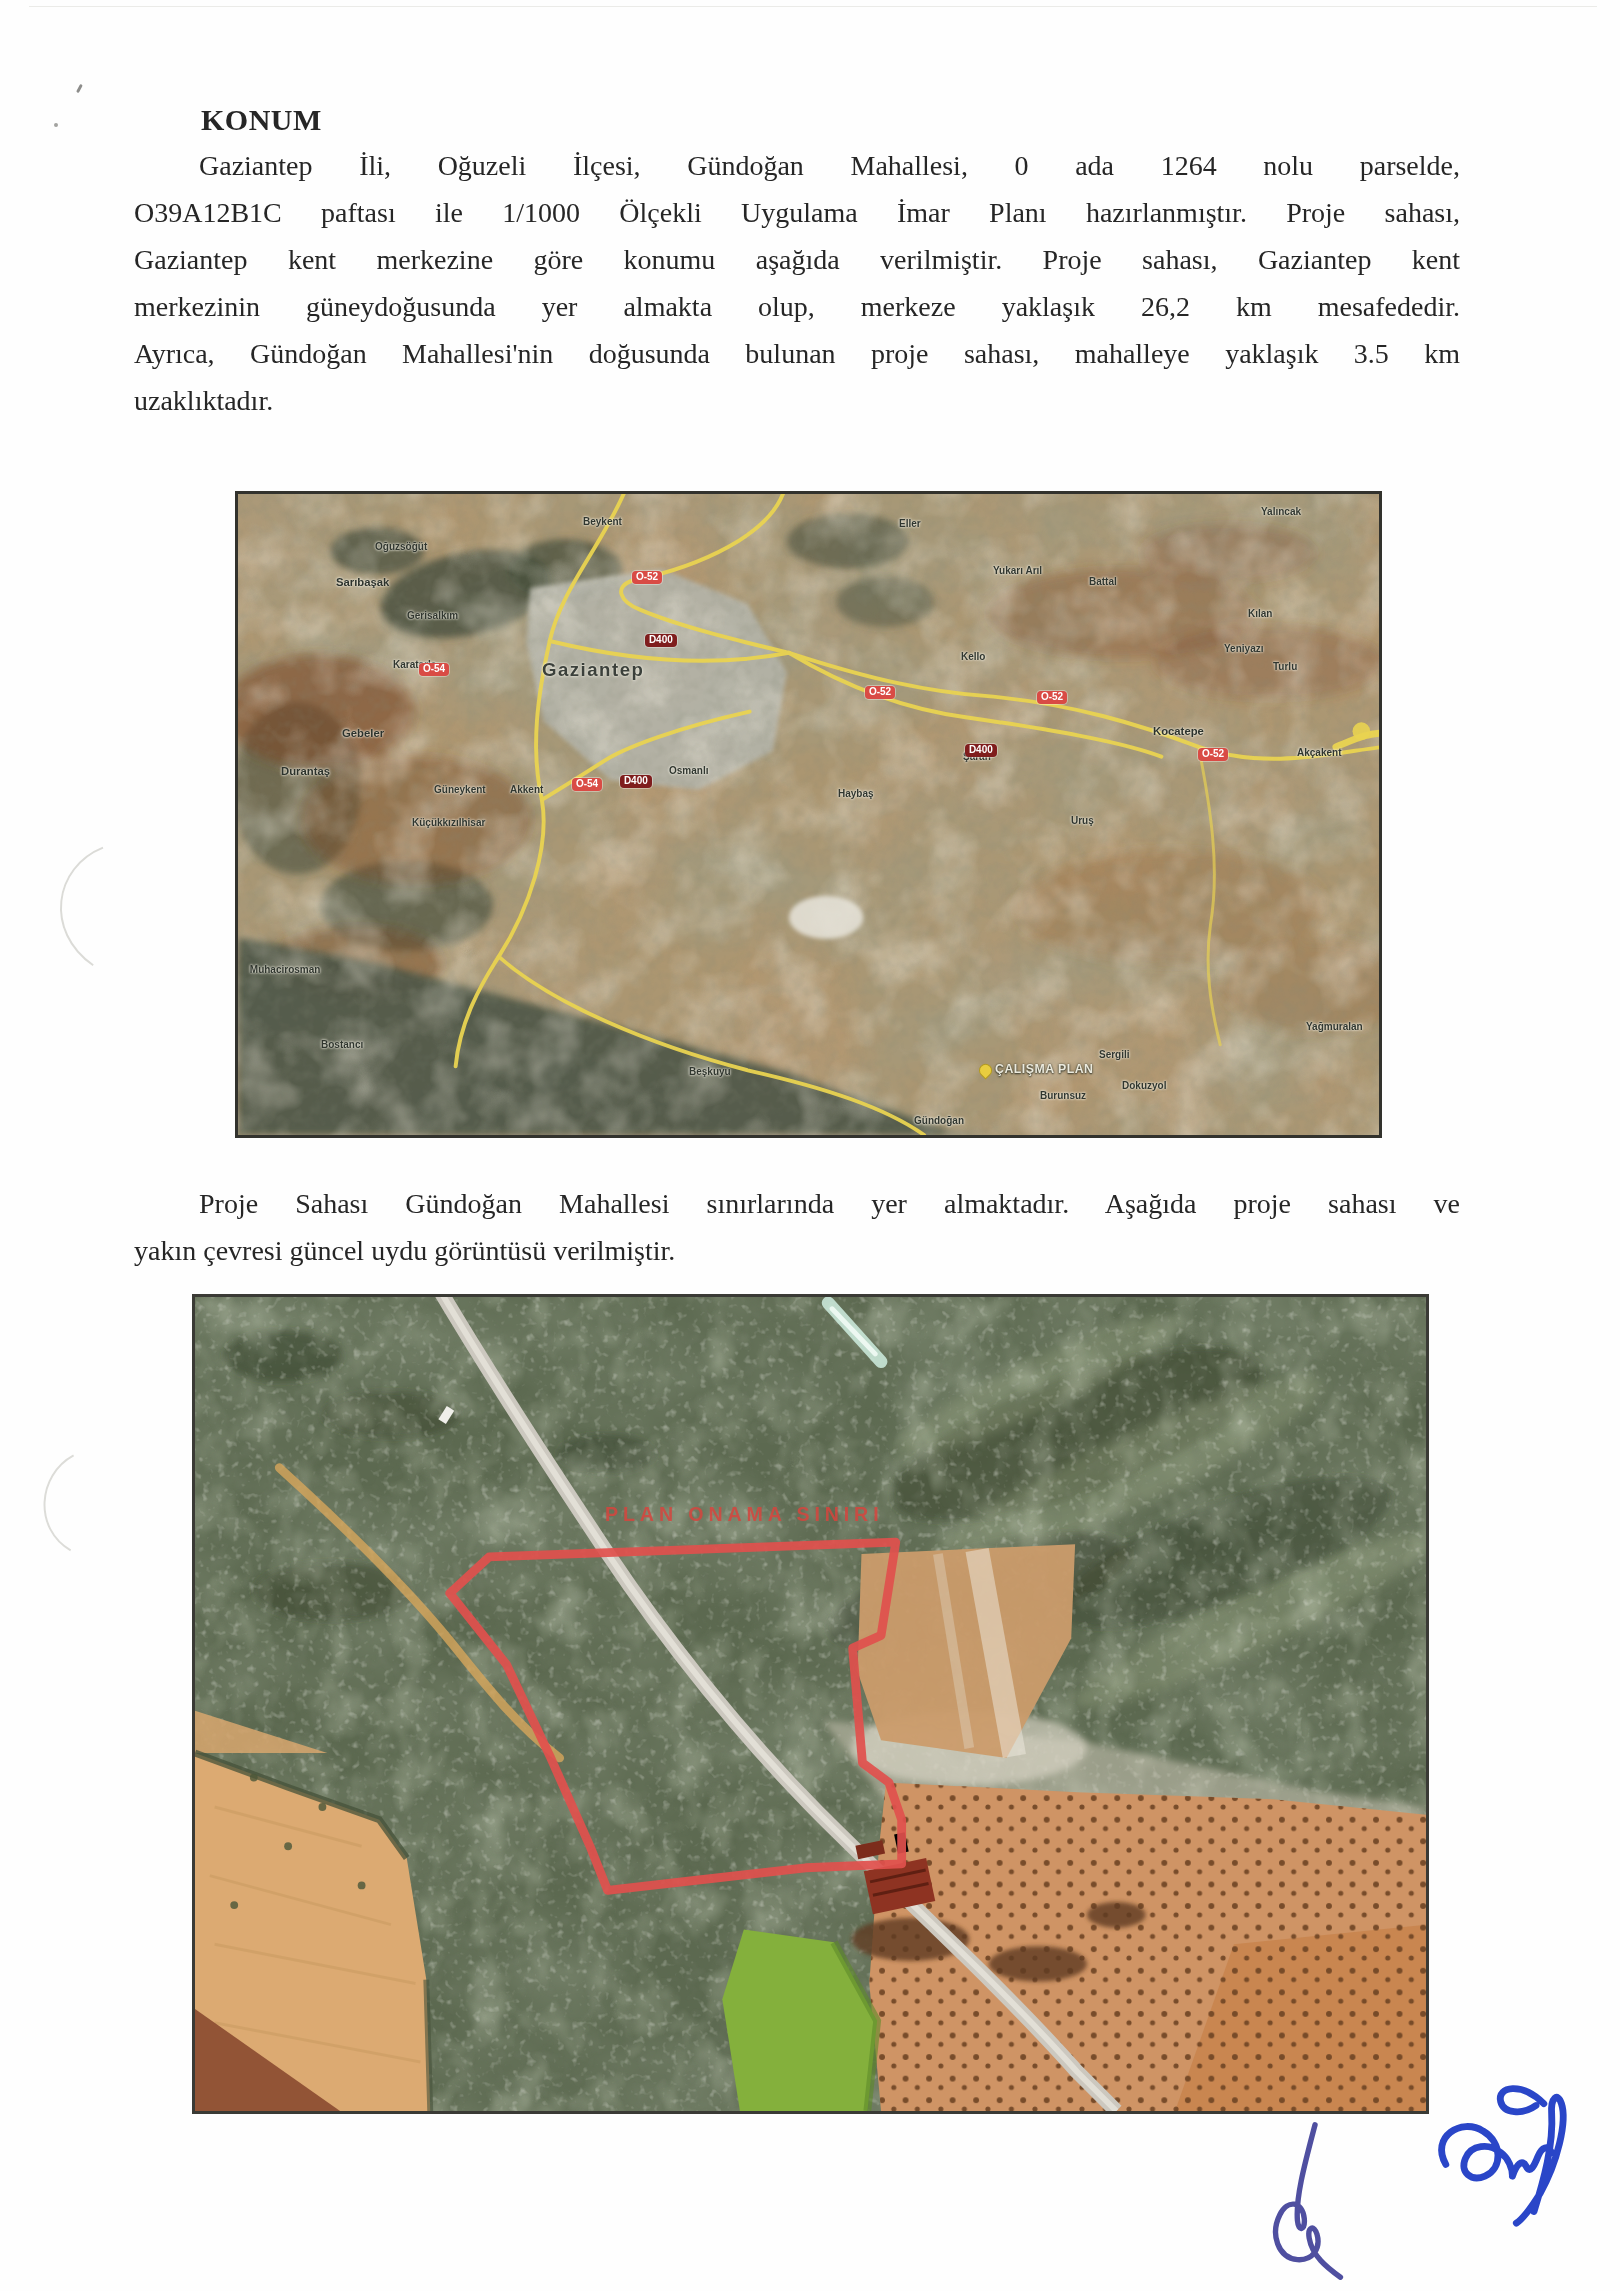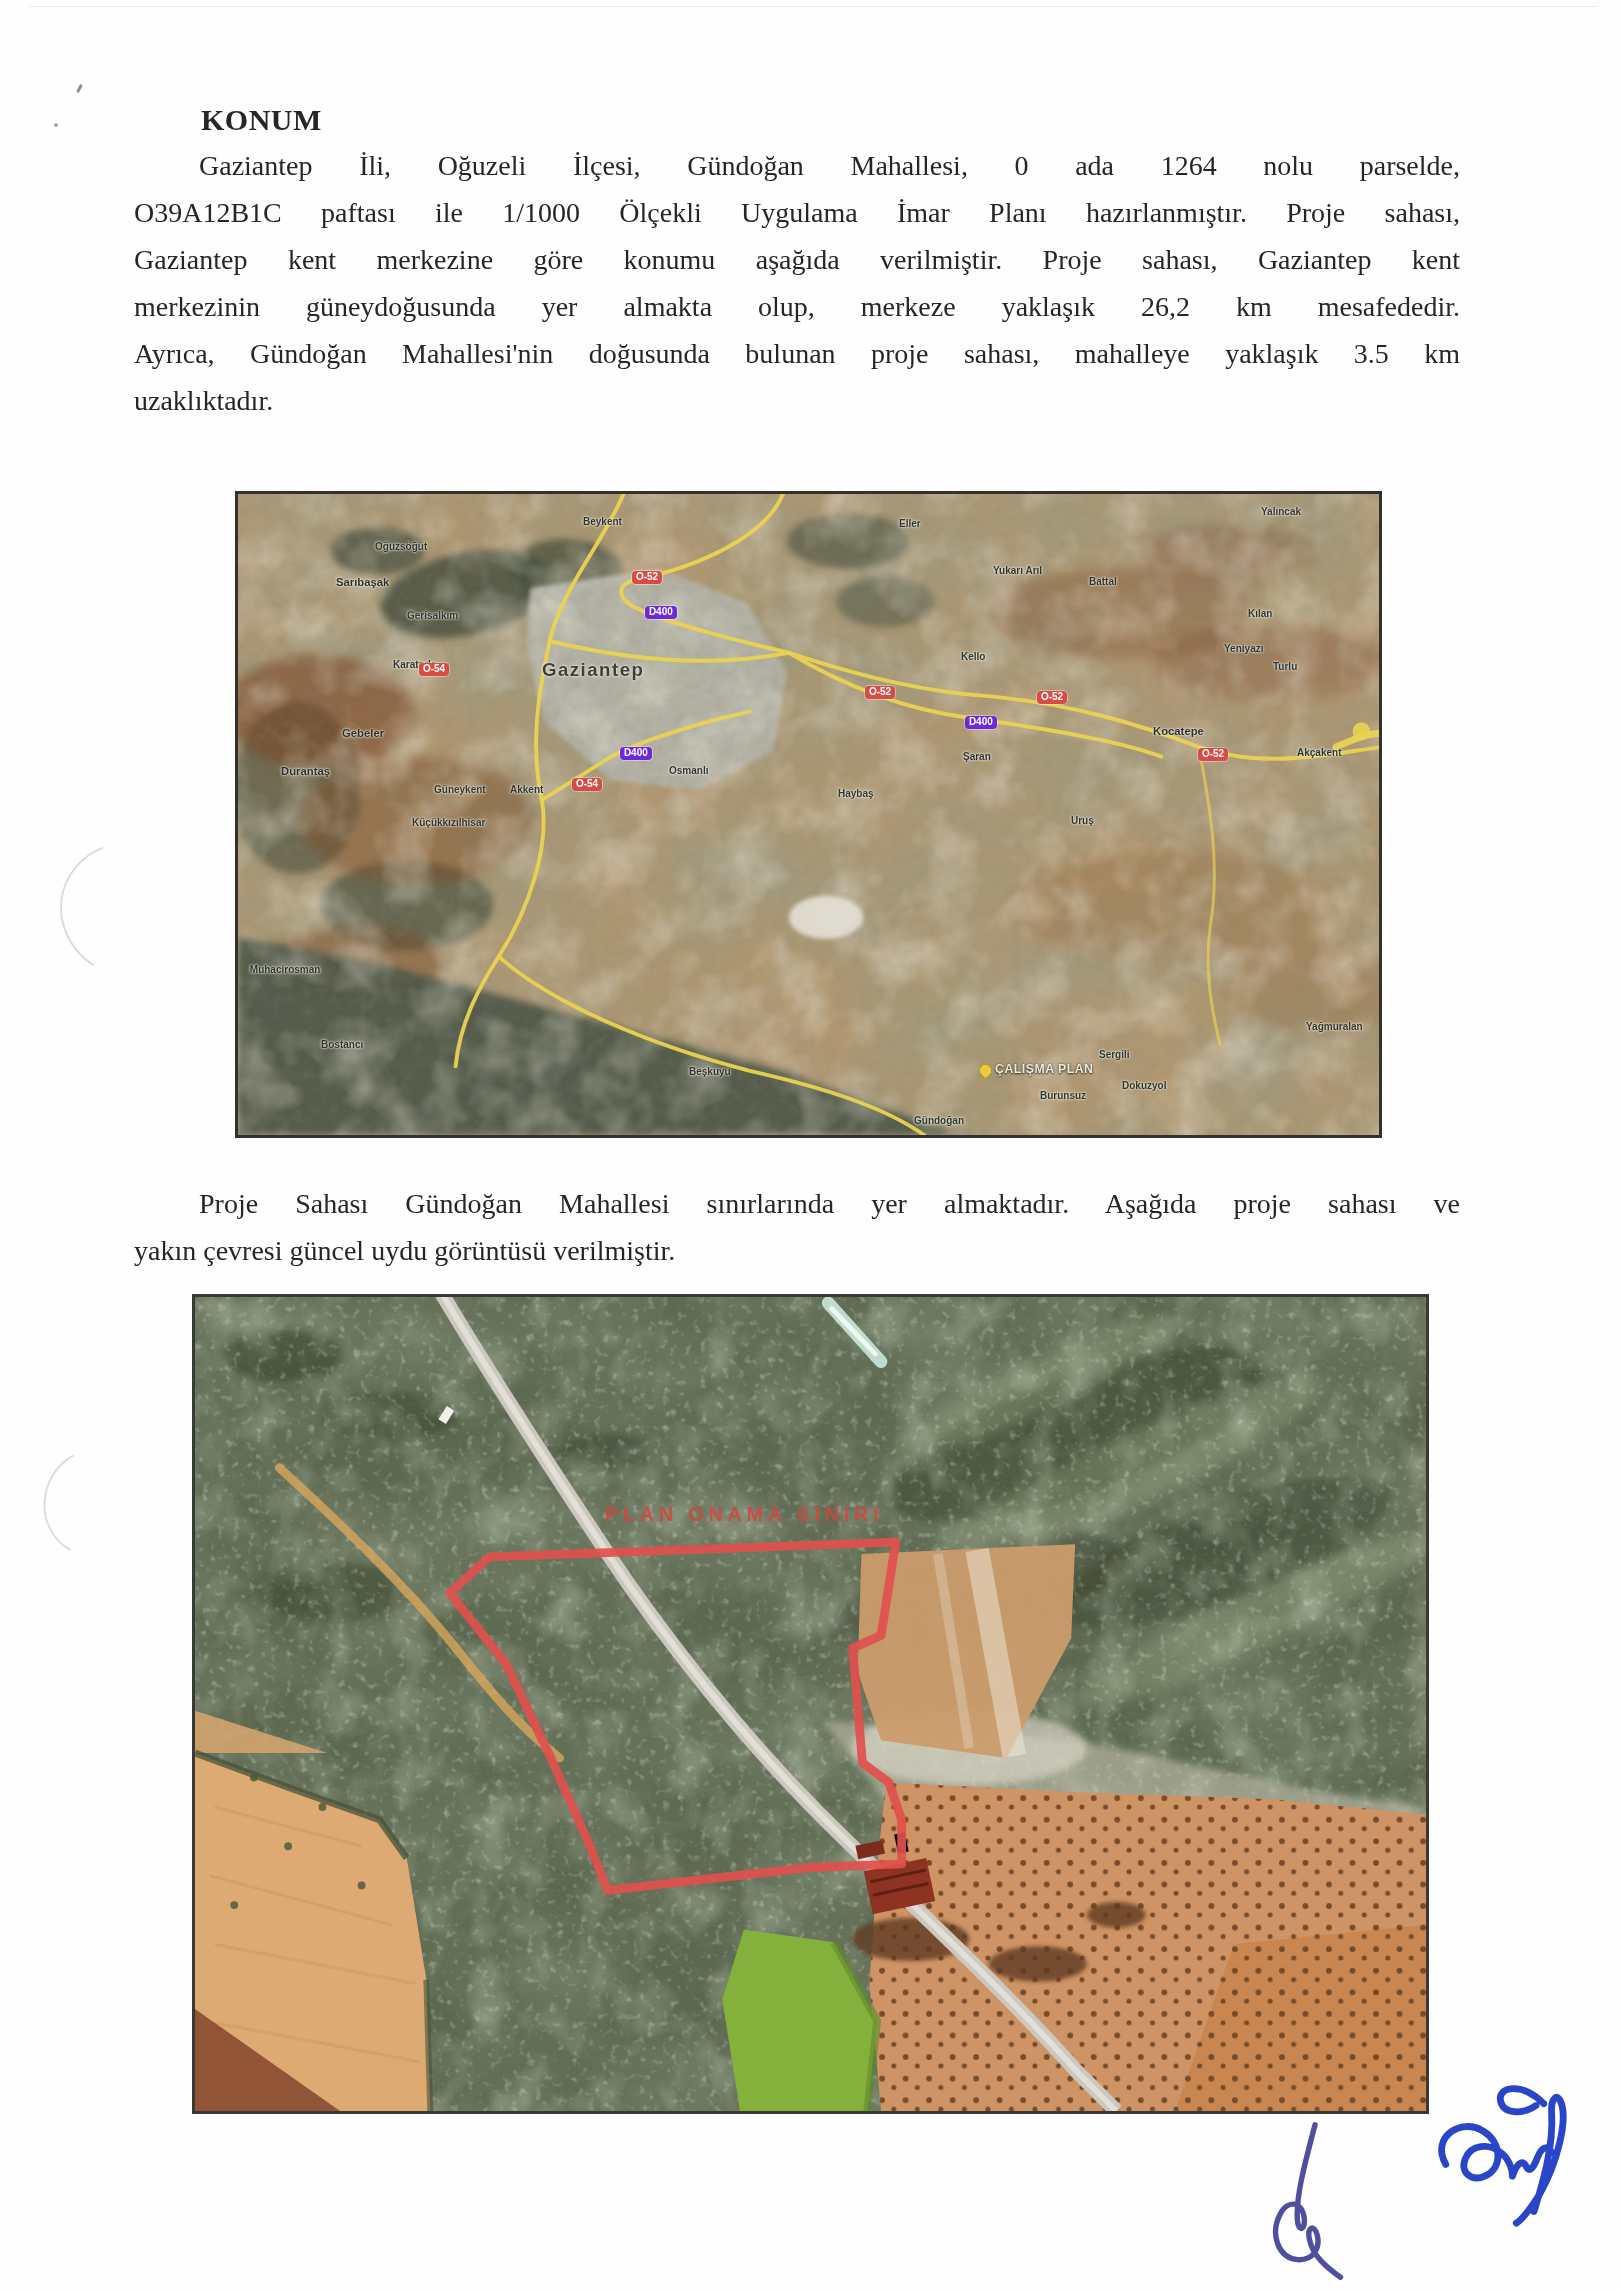"D400" .m1badge.blue { background: #6d28d9 -> #7f1d1d; margin-top: none -> 28px }
